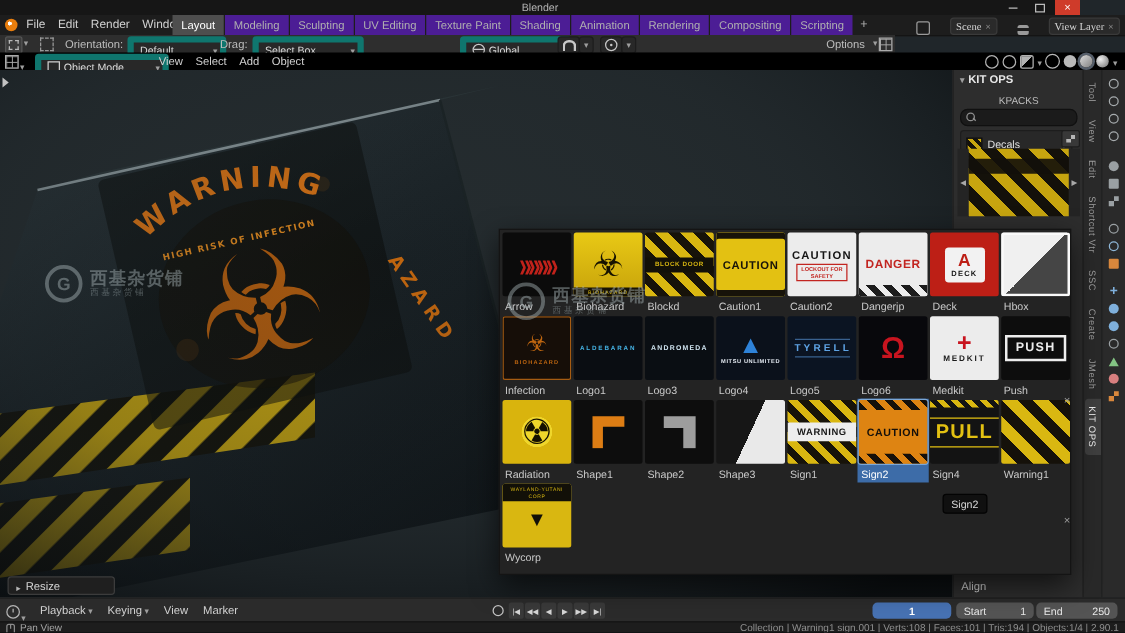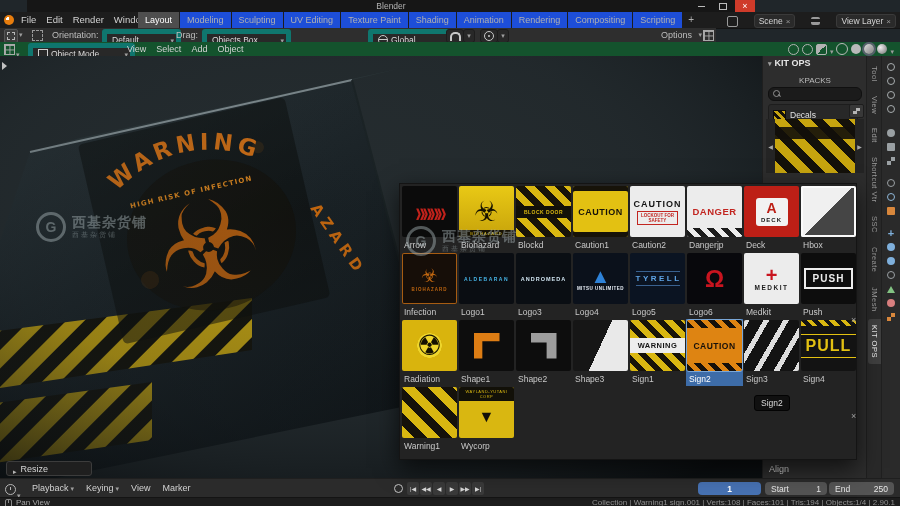"Blender" .titlebar { margin-left: 27px -> none; width: 728px -> 864px }
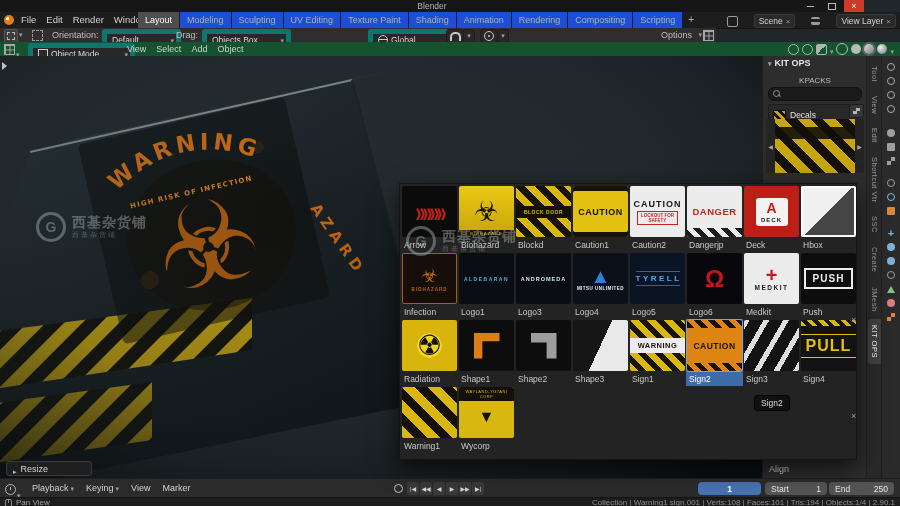"Modeling" .ws-tab { background: #1d4ed8 -> #4c1d95 }
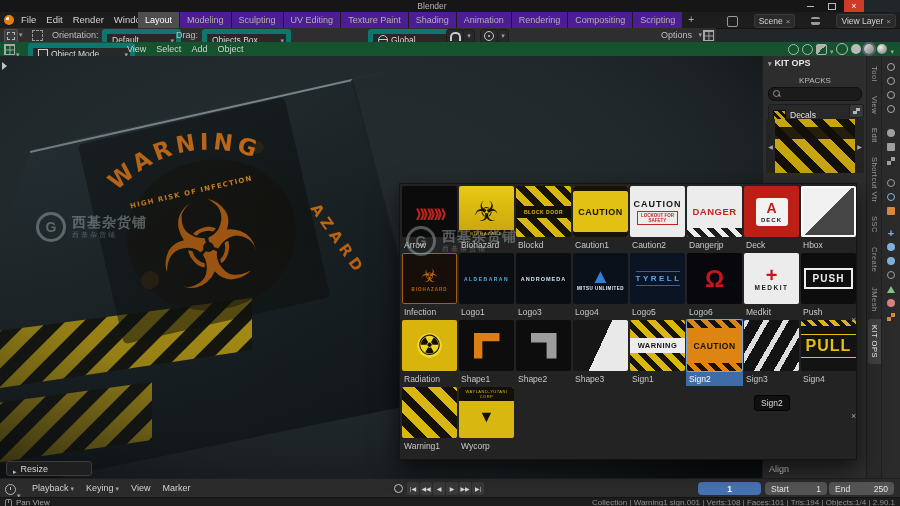"Scene" .mb-right { align-items: center -> flex-end; font-family: none -> Liberation Serif, serif }
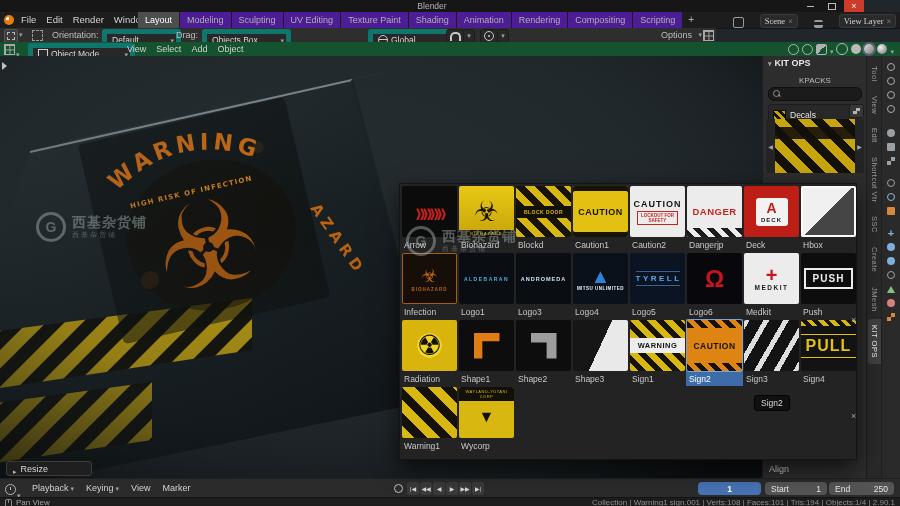"Objects Box" span { text: Objects -> Select }
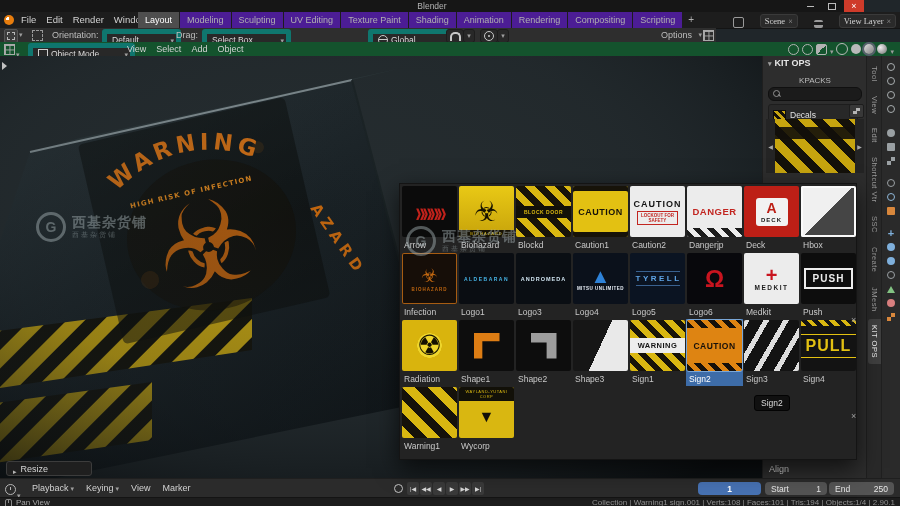"Object Mode" .vheader { background: #14532d -> #000000 }
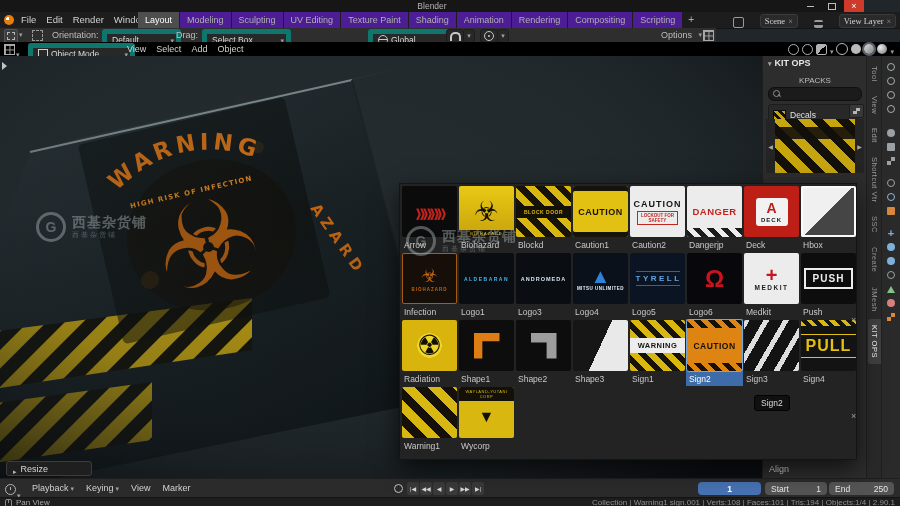"Sign3" div.tile { html: <div> <div></div> <div>Sign3</div> </div> -> none }
